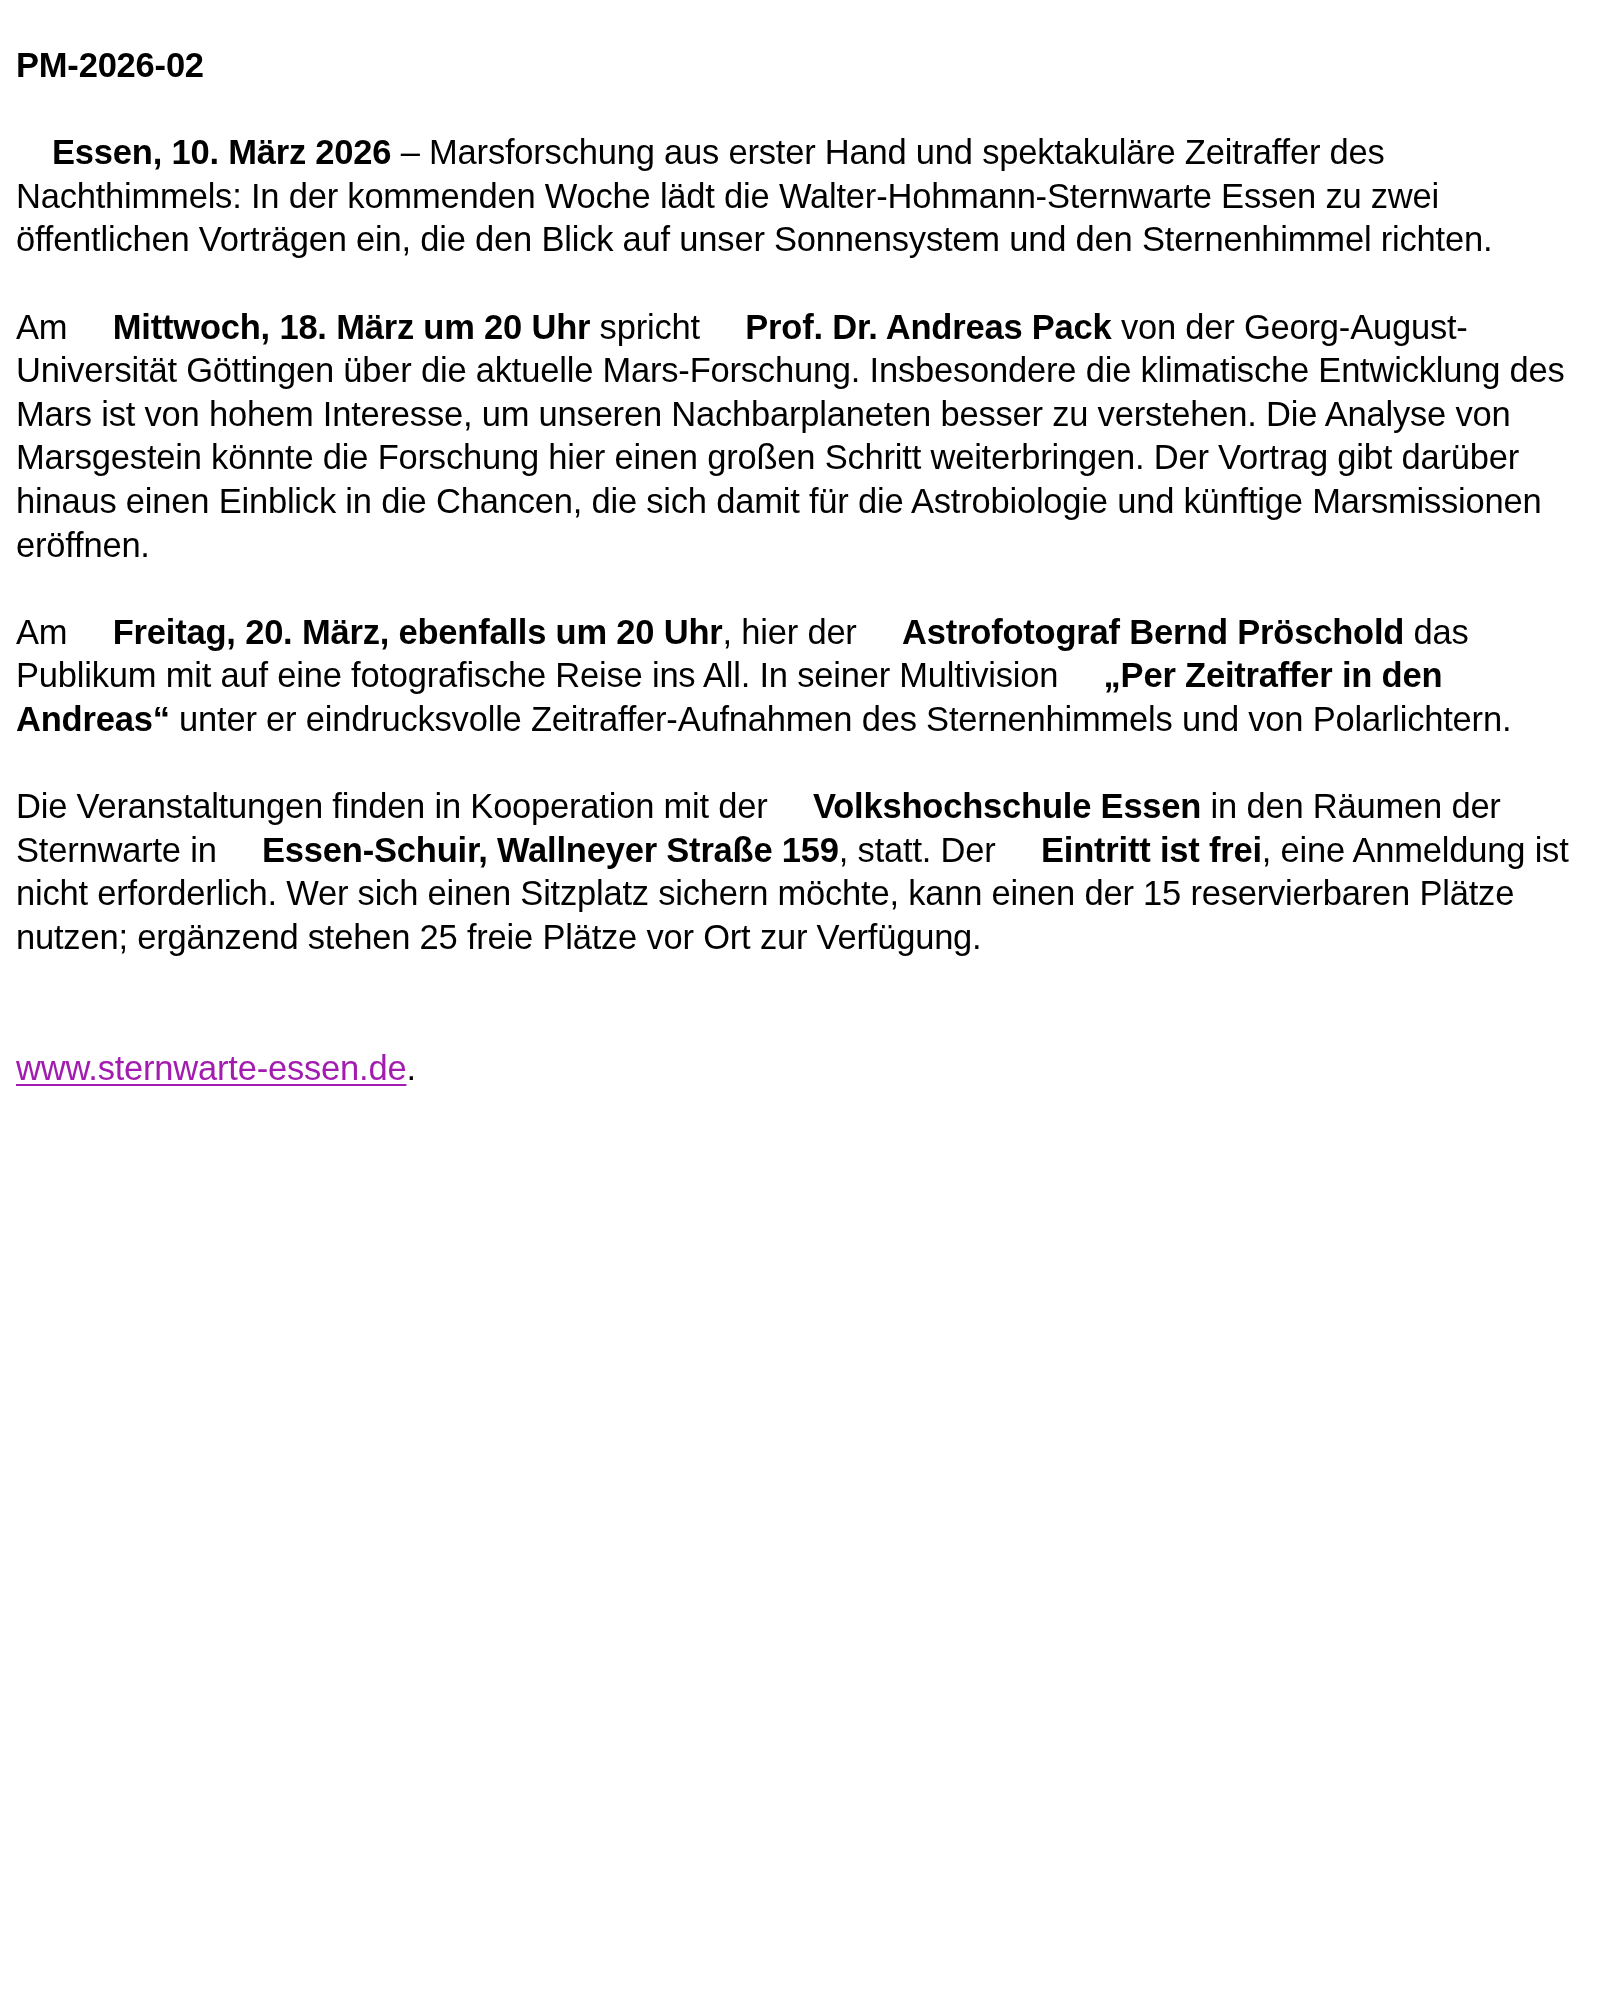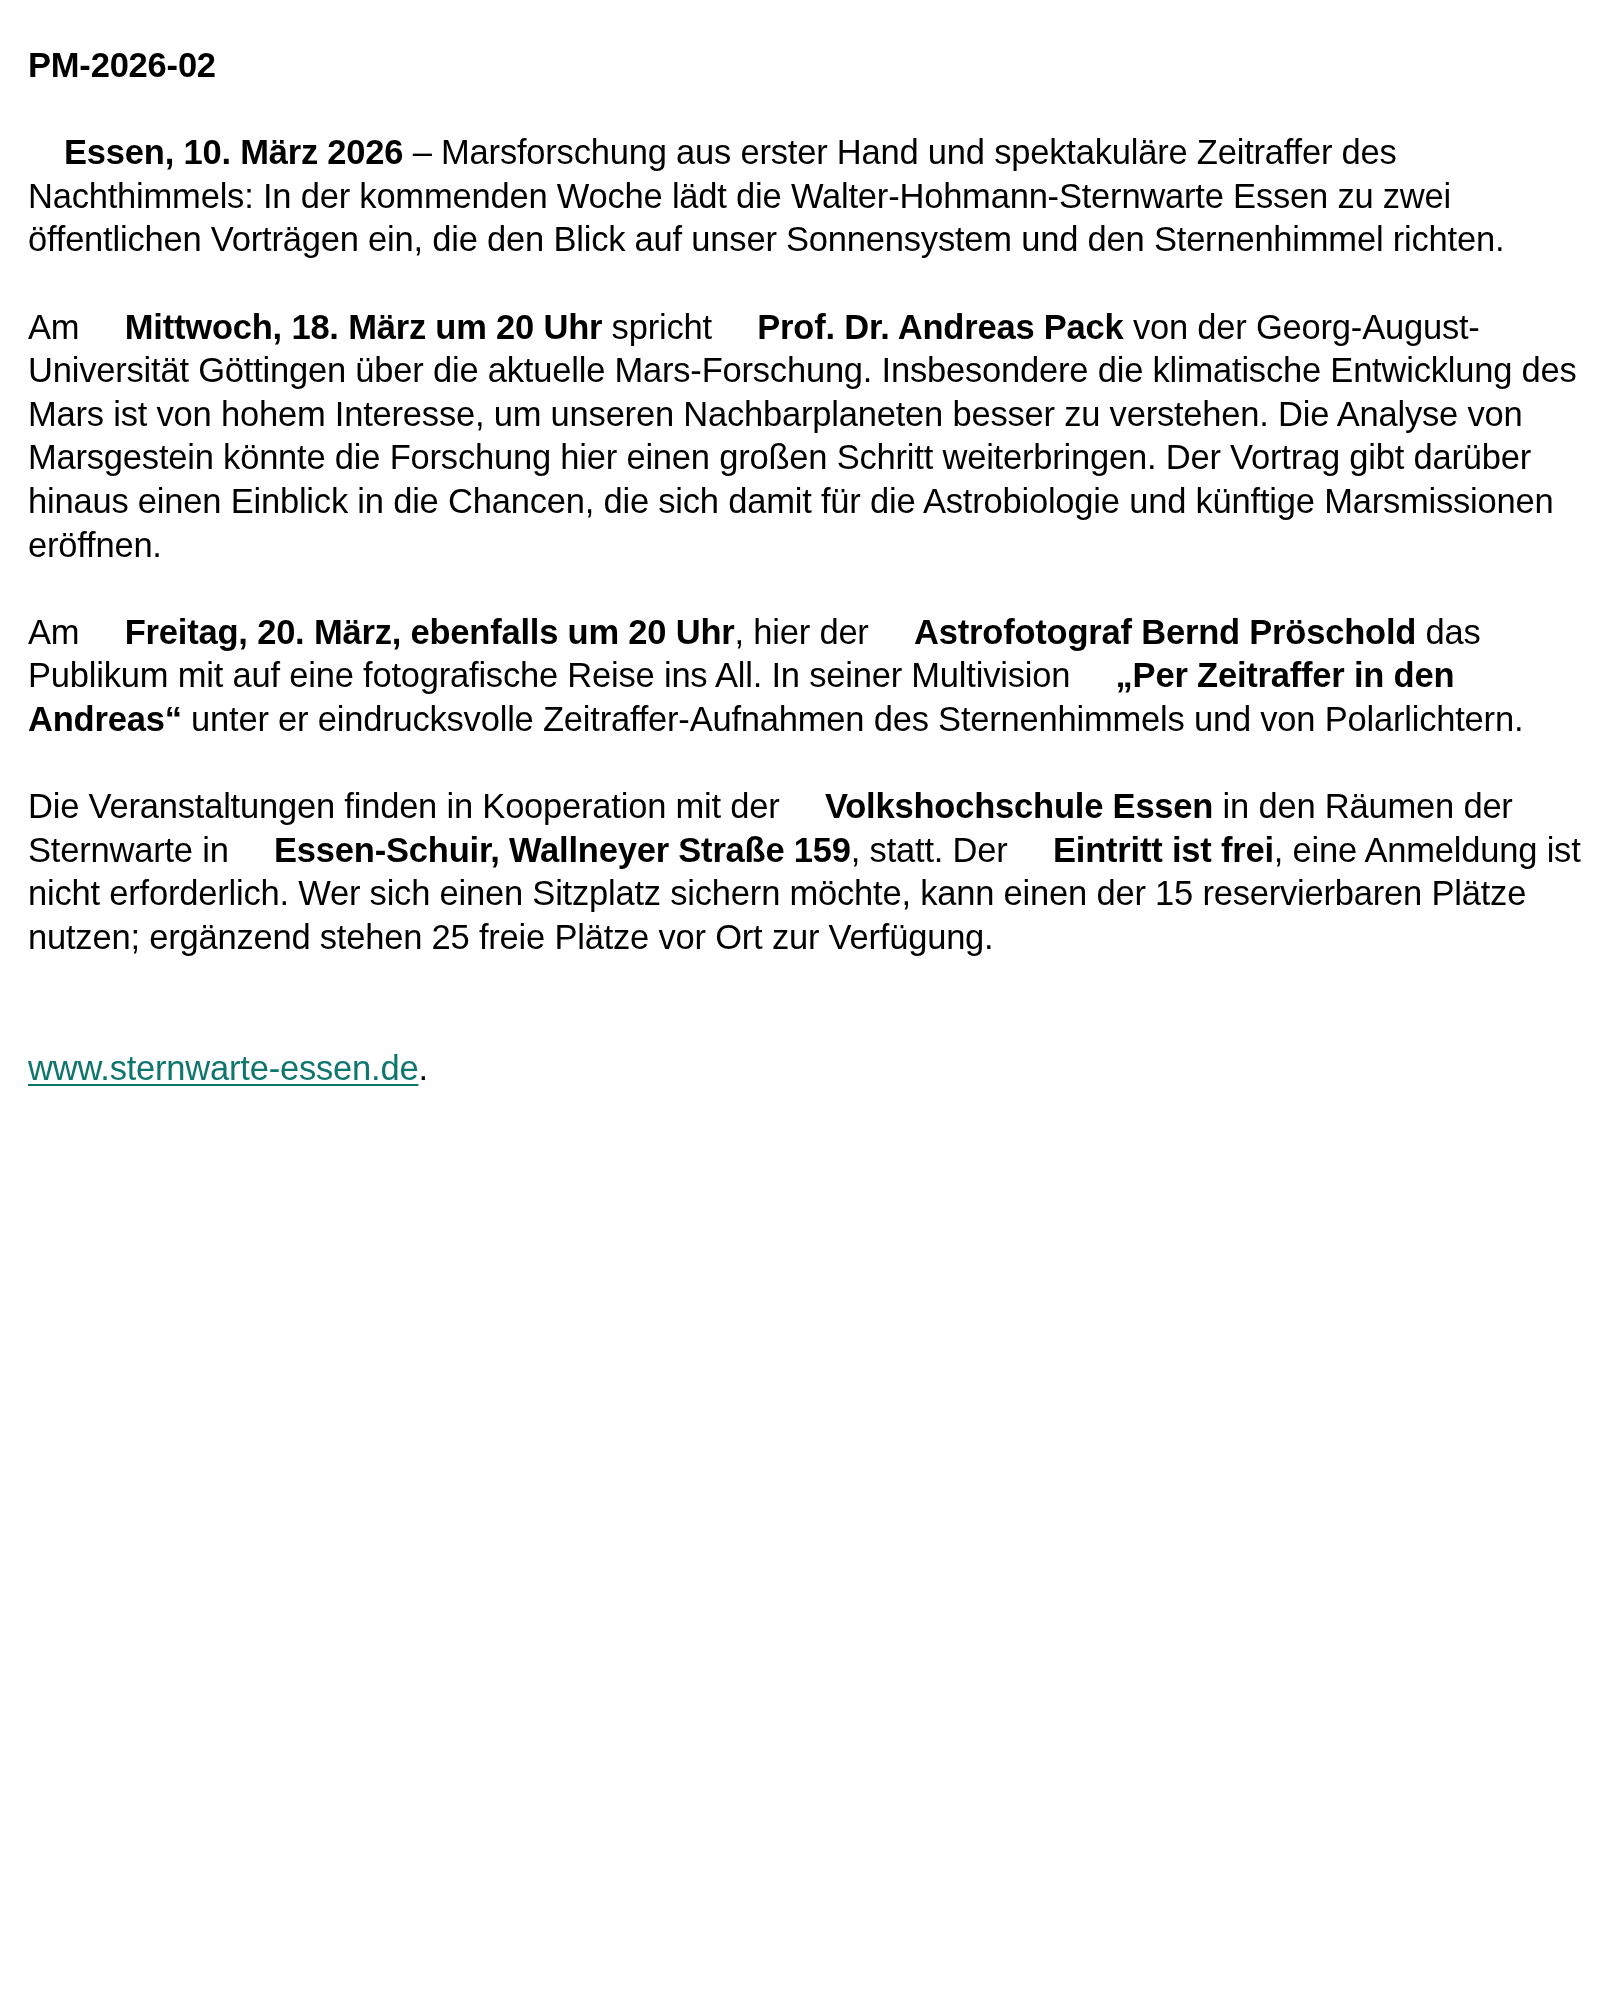"PM-2026-02" .doc { left: 28px -> 16px }
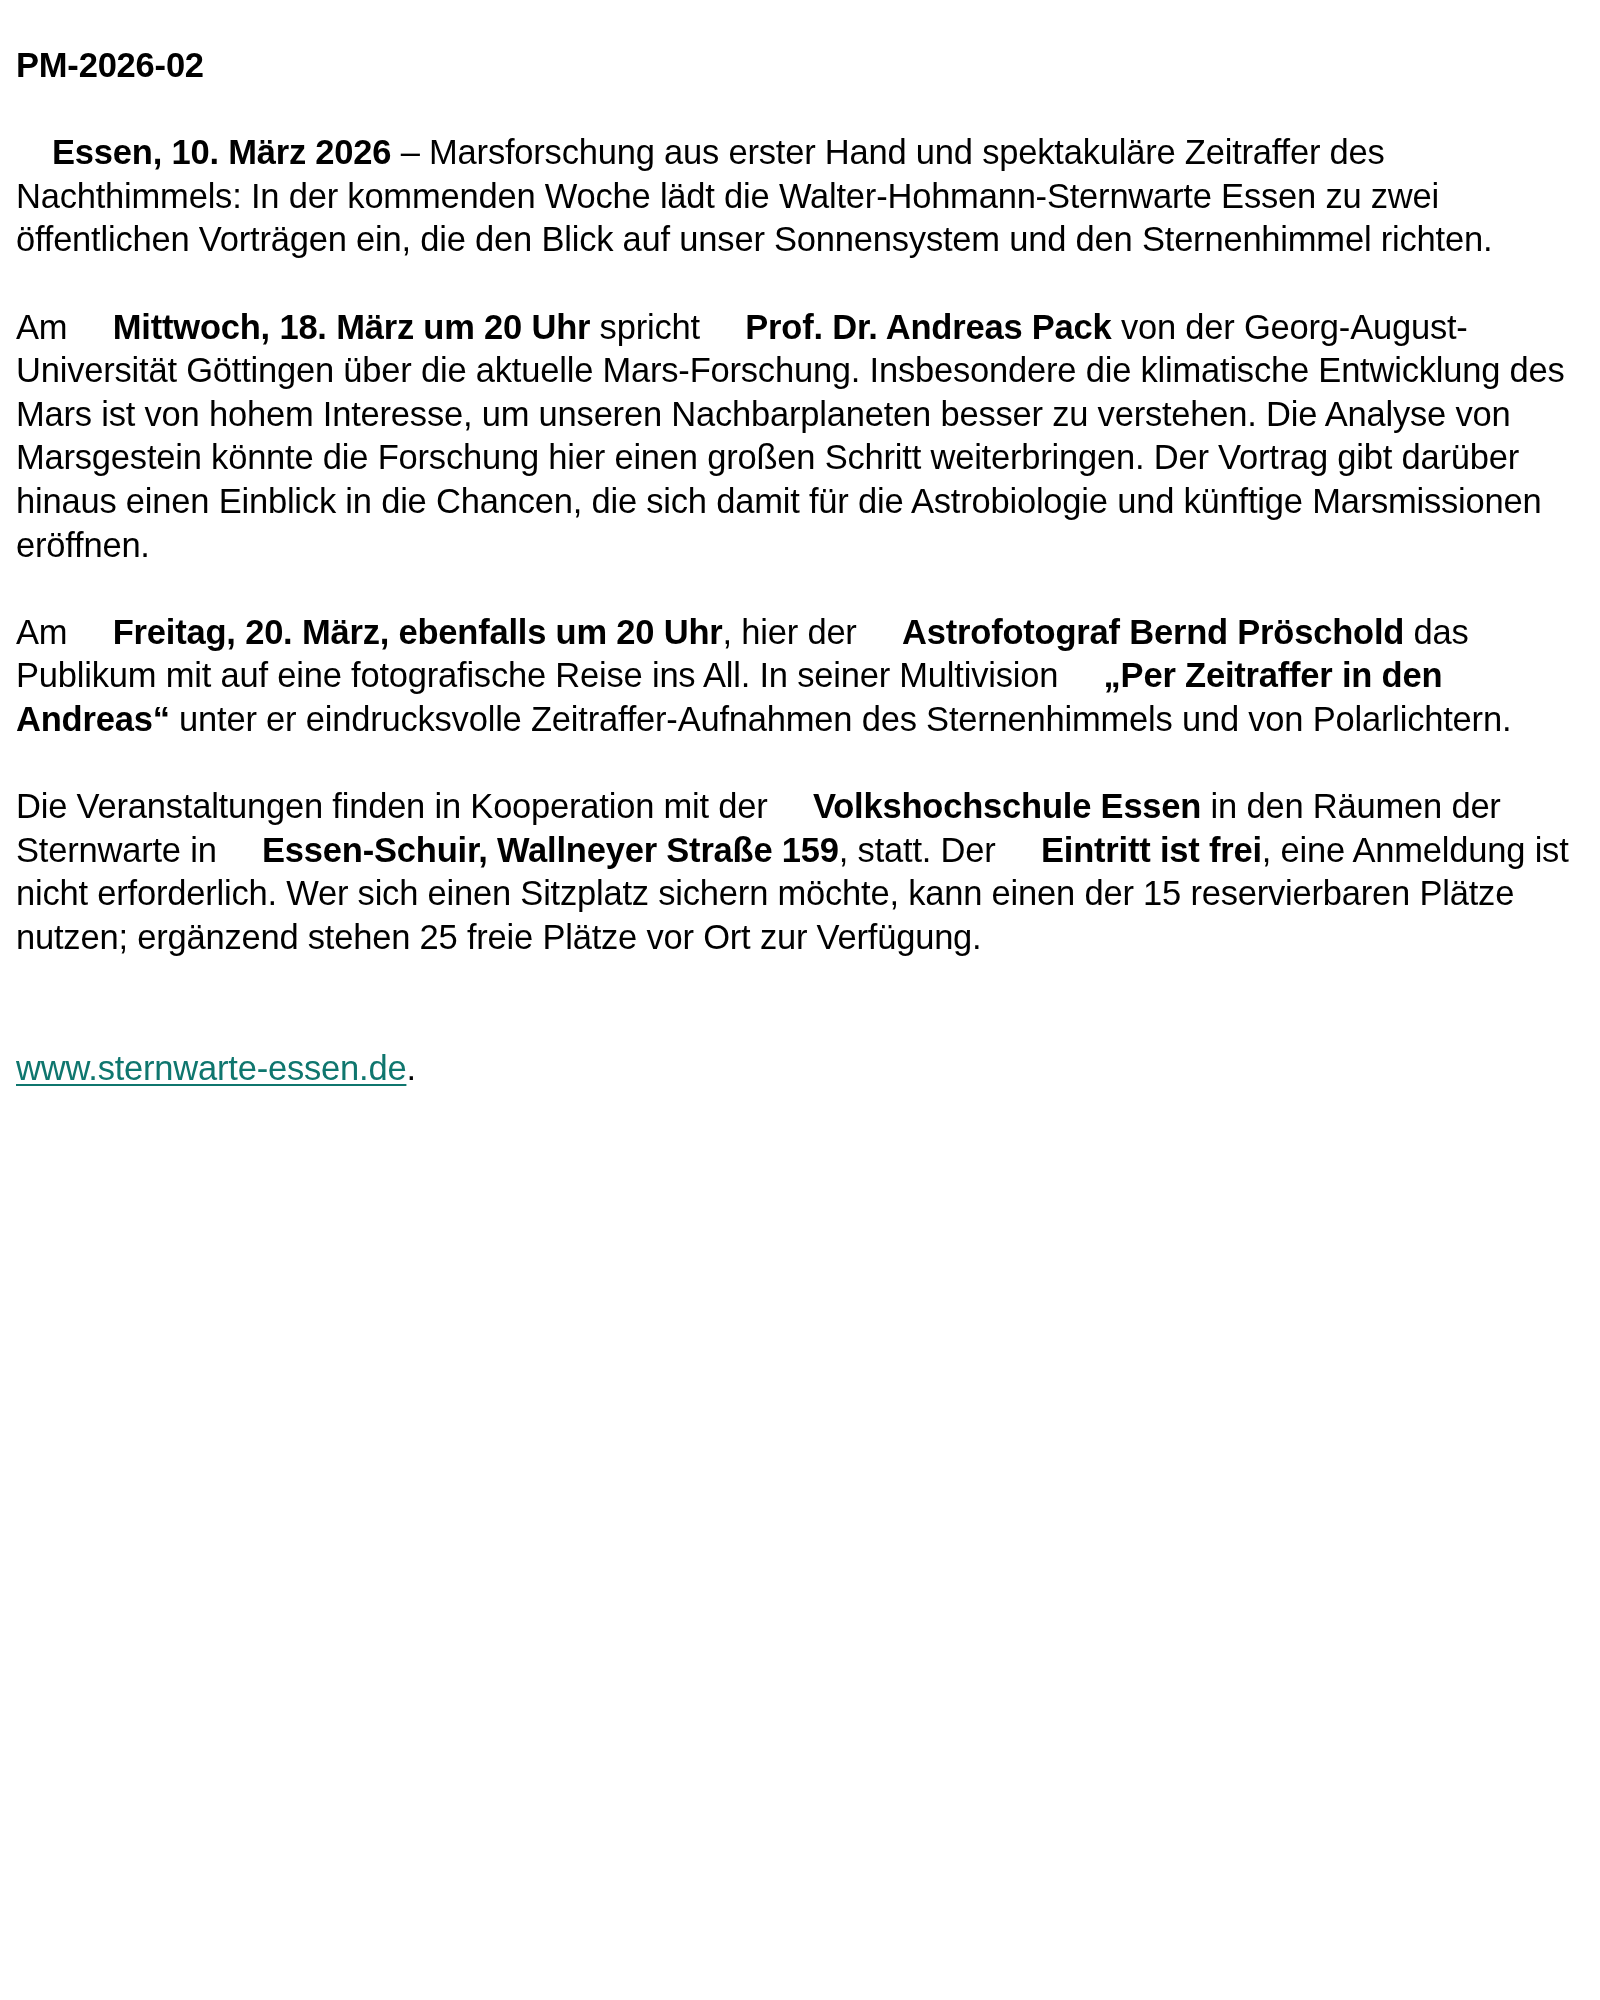"www.sternwarte-essen.de" a.link { color: #0f766e -> #a21caf }
